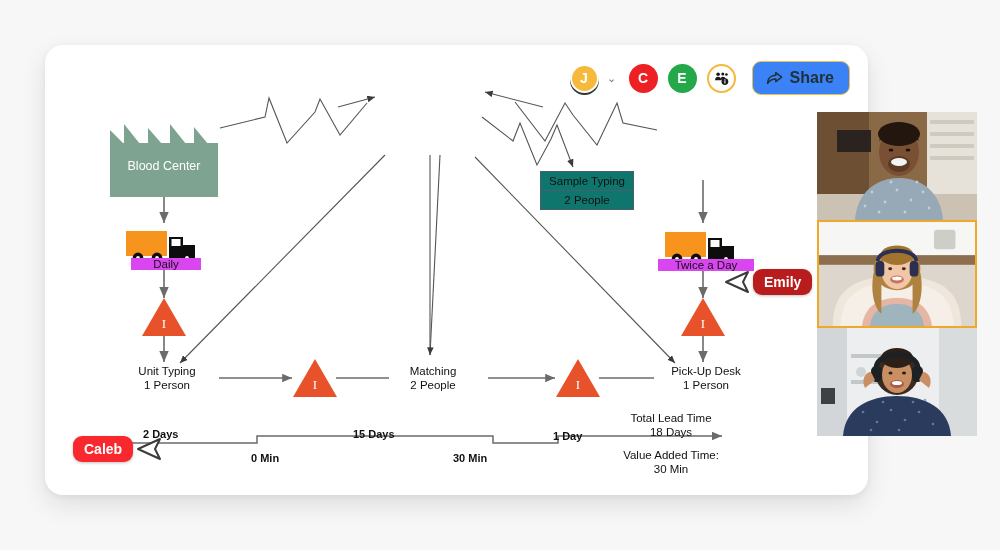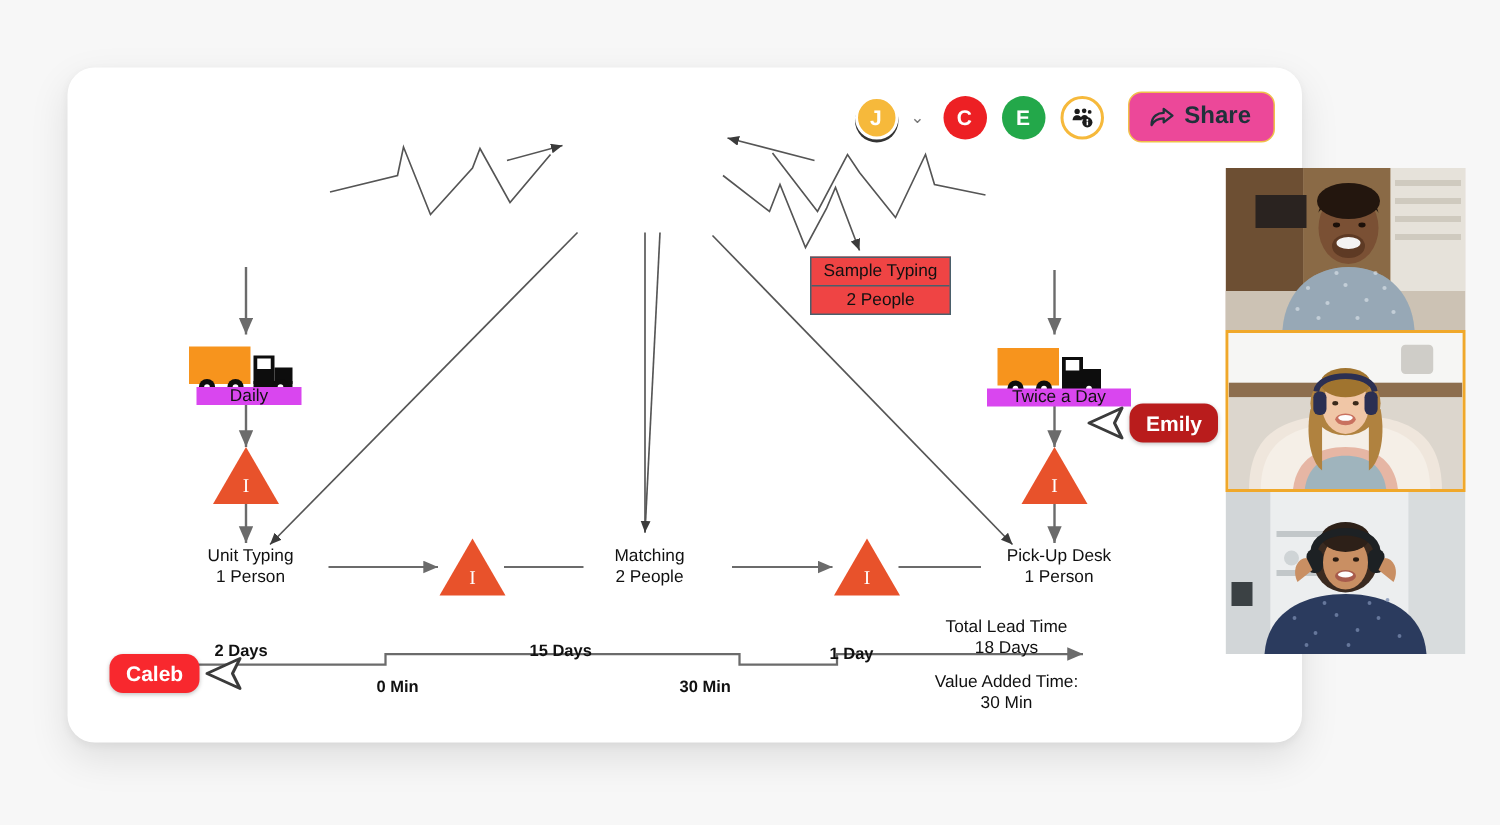"Share" .share-btn { background: #ec4899 -> #3b82f6 }
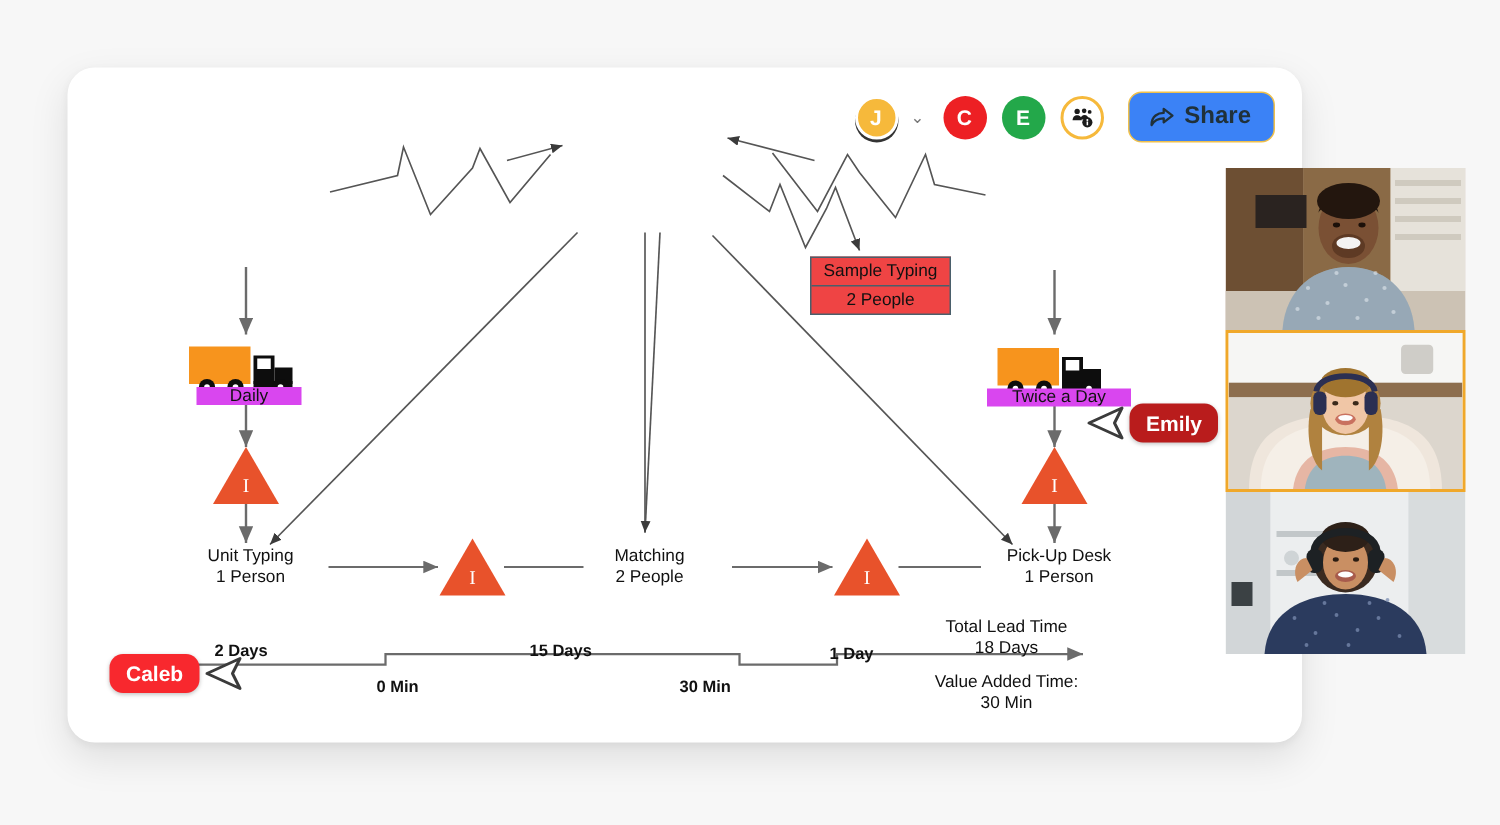"Blood Center" div.node { html: none -> <div> <div> <svg> <path></path> </svg> <div></div> <div>Blood Center</div> </div> </div> }
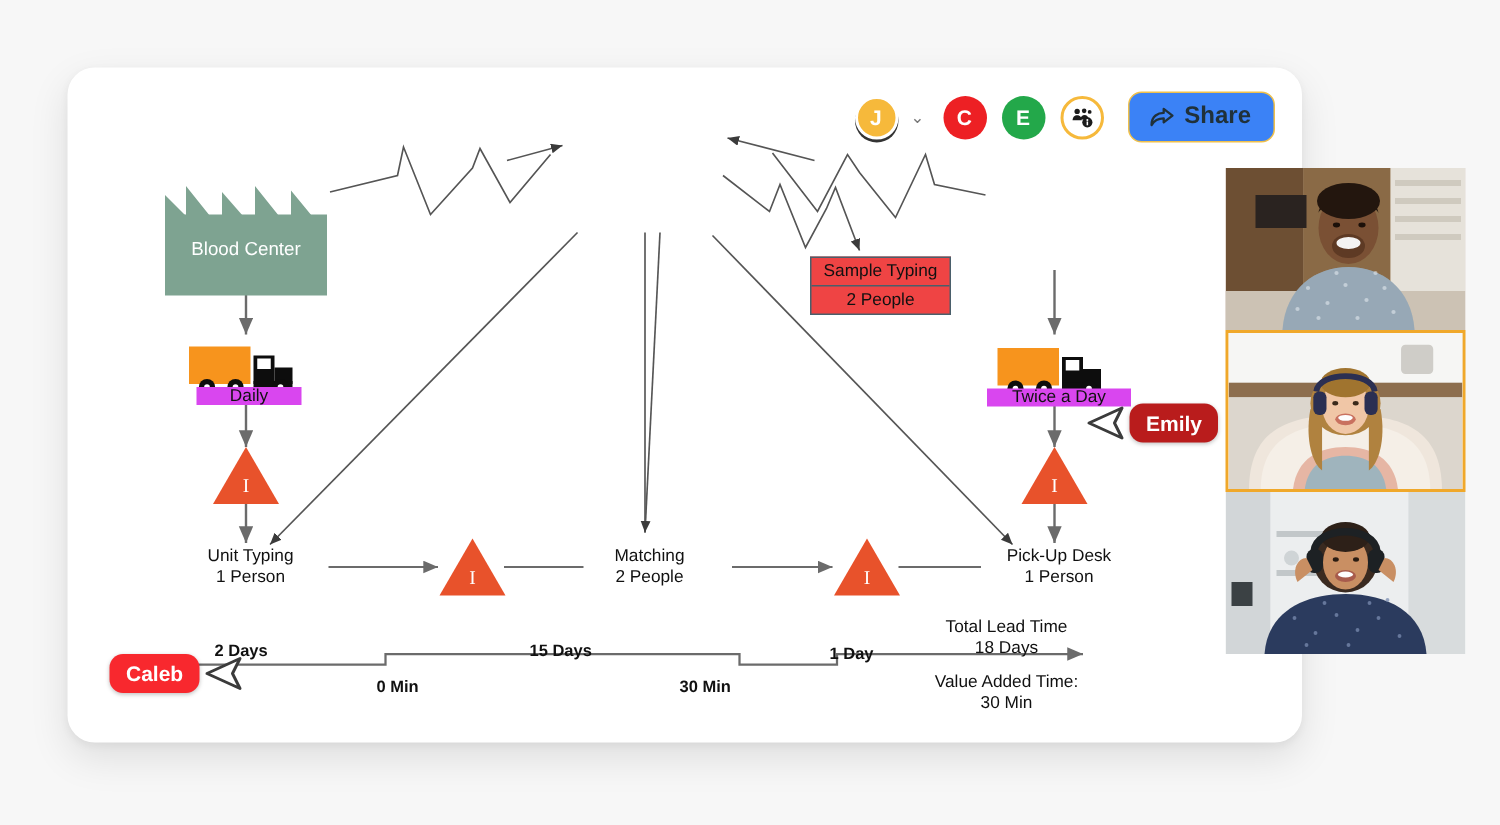"Sample Typing" .data-box { background: #ef4444 -> #0f766e }
